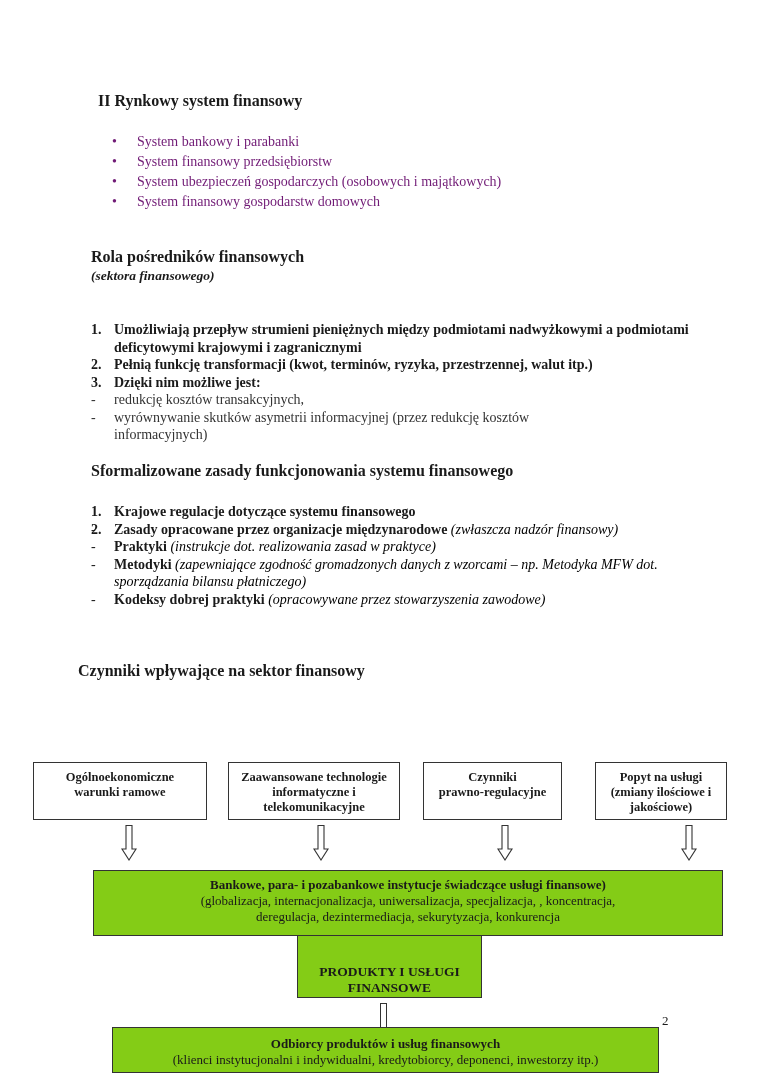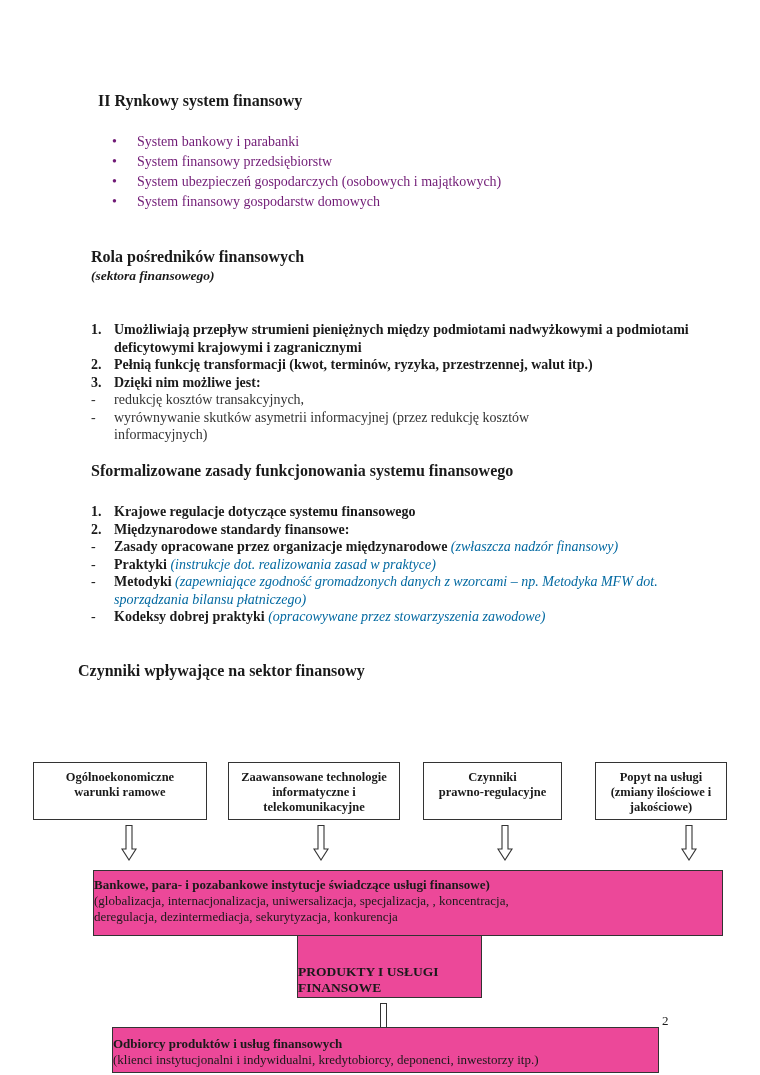"Międzynarodowe standardy finansowe:" span { html: <span>Międzynarodowe standardy finansowe:</span> -> none }
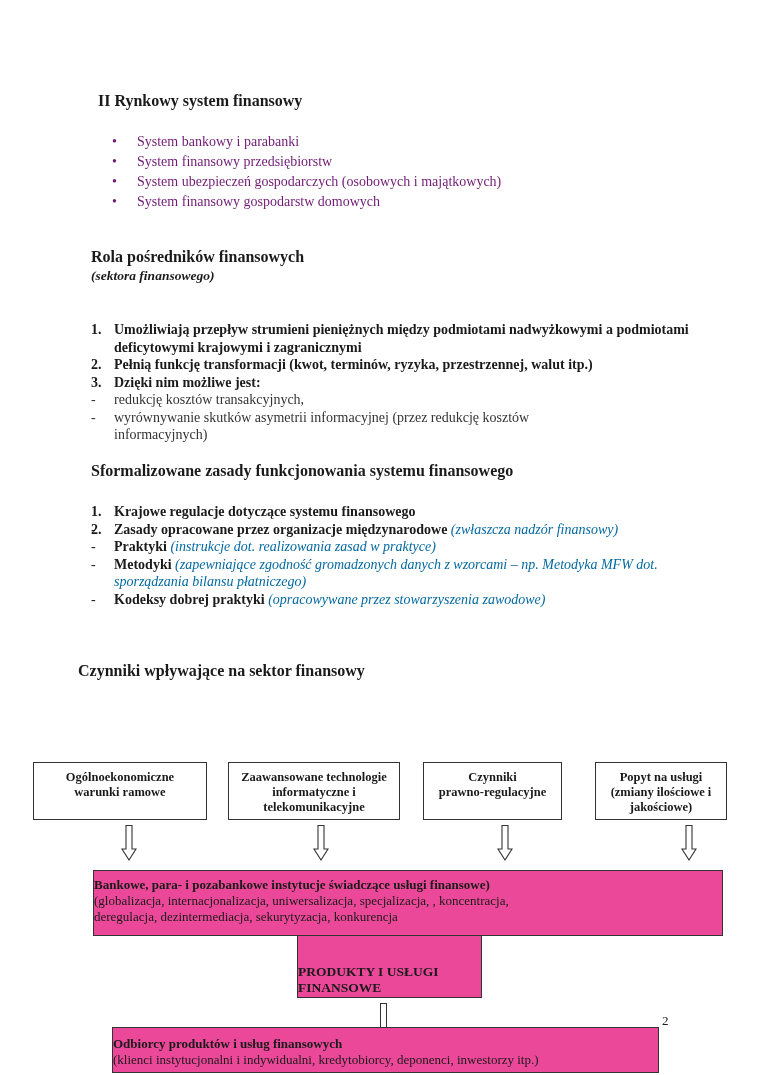"(zwłaszcza nadzór finansowy)" .i { color: #0369a1 -> #000000 }
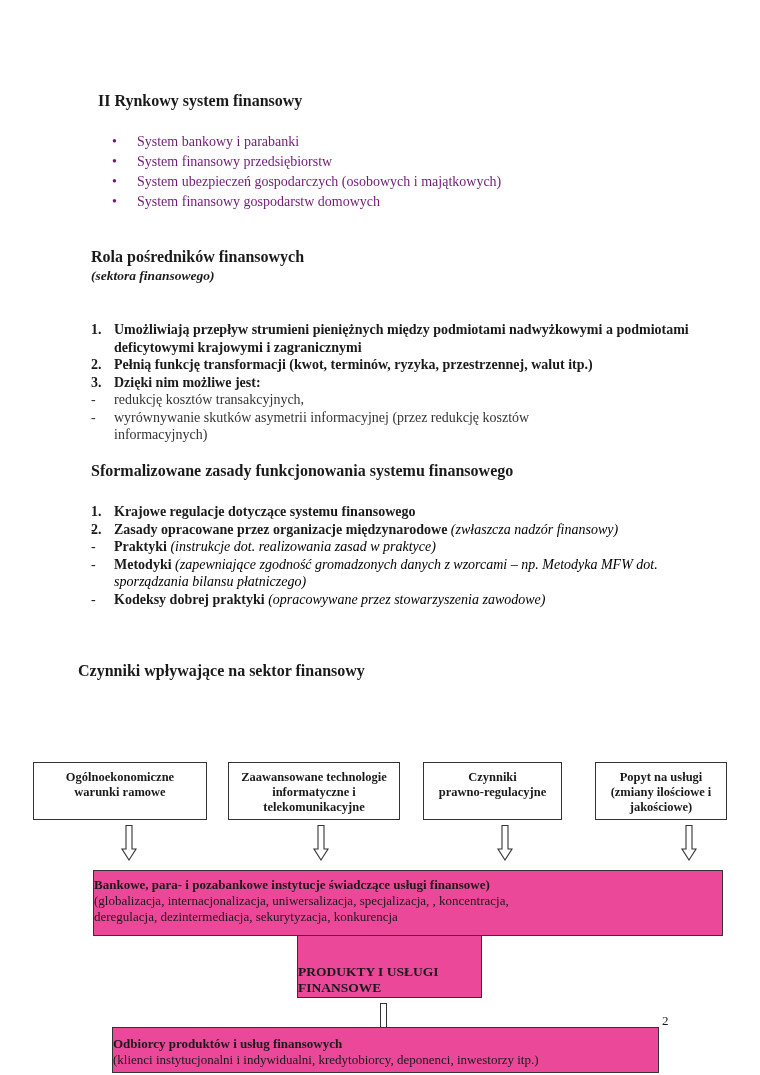"Bankowe, para- i pozabankowe instytucje" .big-box { background: #ec4899 -> #84cc16; text-align: left -> center }
